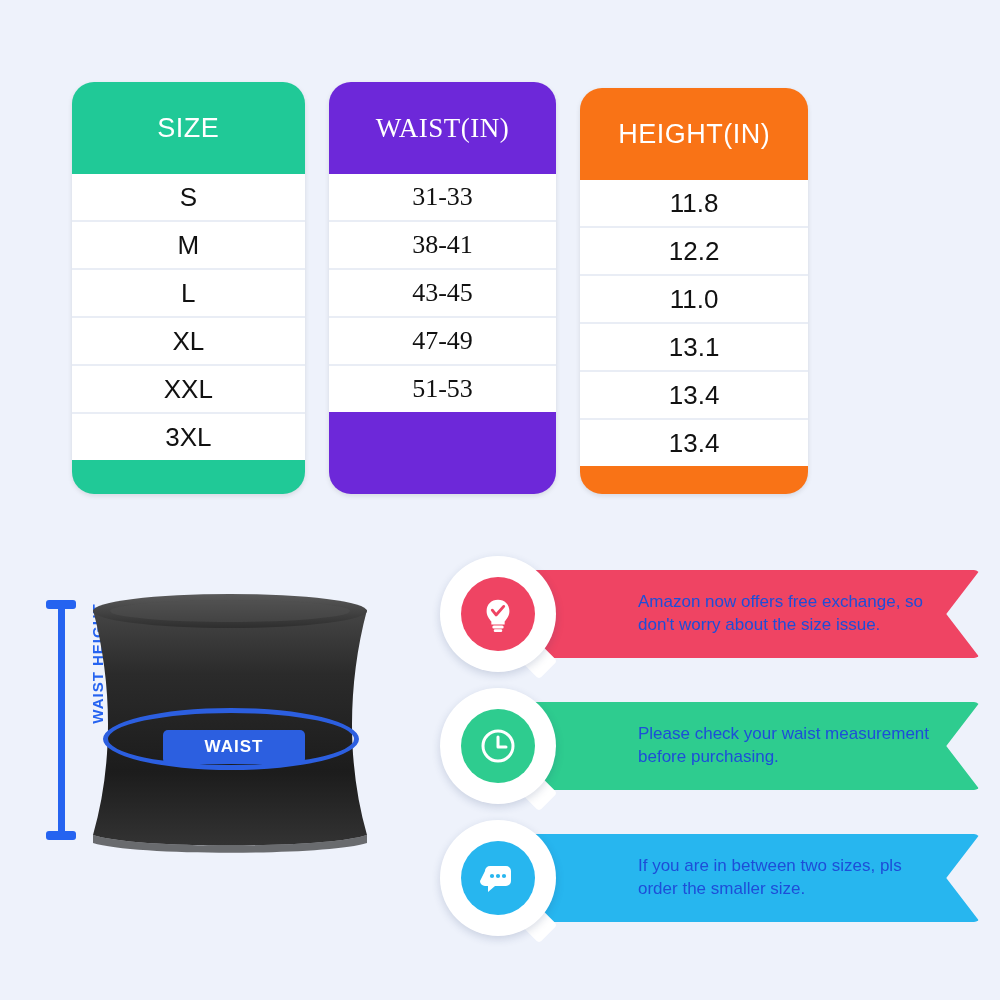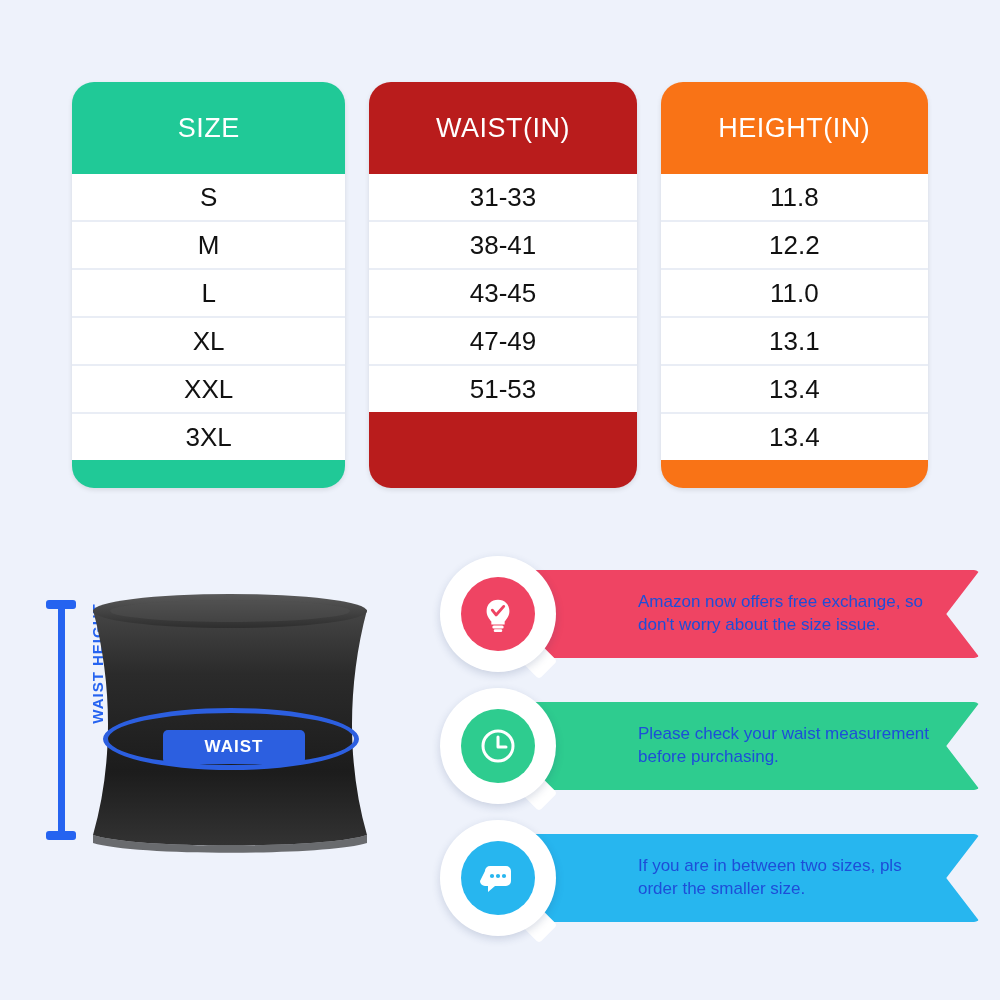"SIZE" .size-table { width: 856px -> 736px }
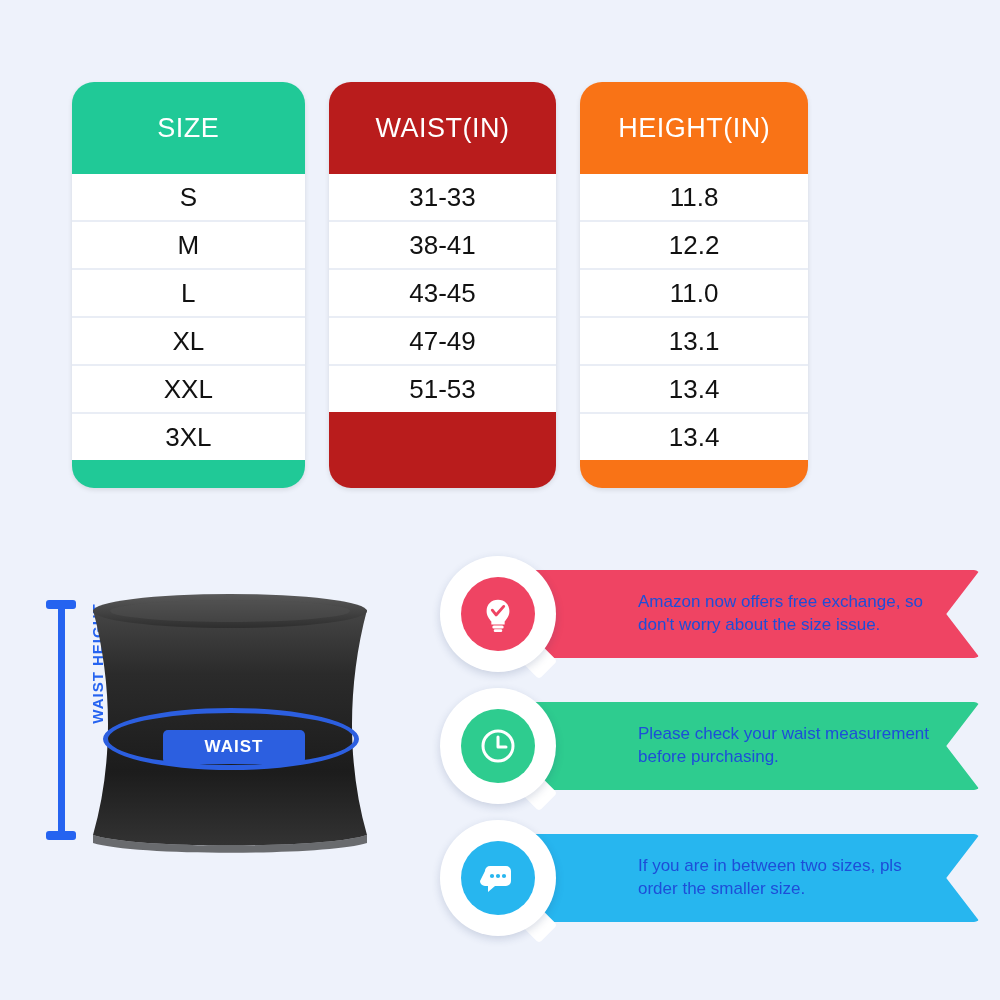"WAIST(IN)" .col.waist { background: #b91c1c -> #6d28d9; font-family: none -> Liberation Serif, serif }
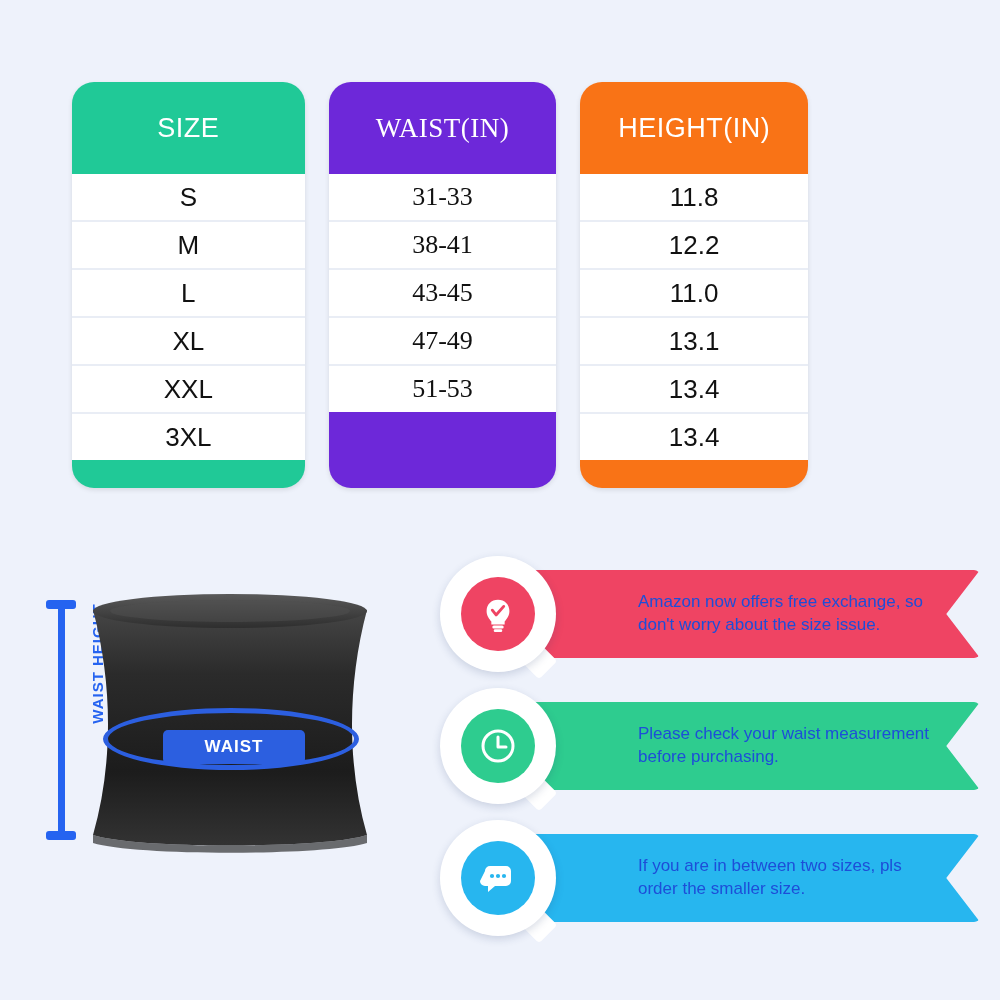"HEIGHT(IN)" .col.height { margin-top: none -> 6px }
